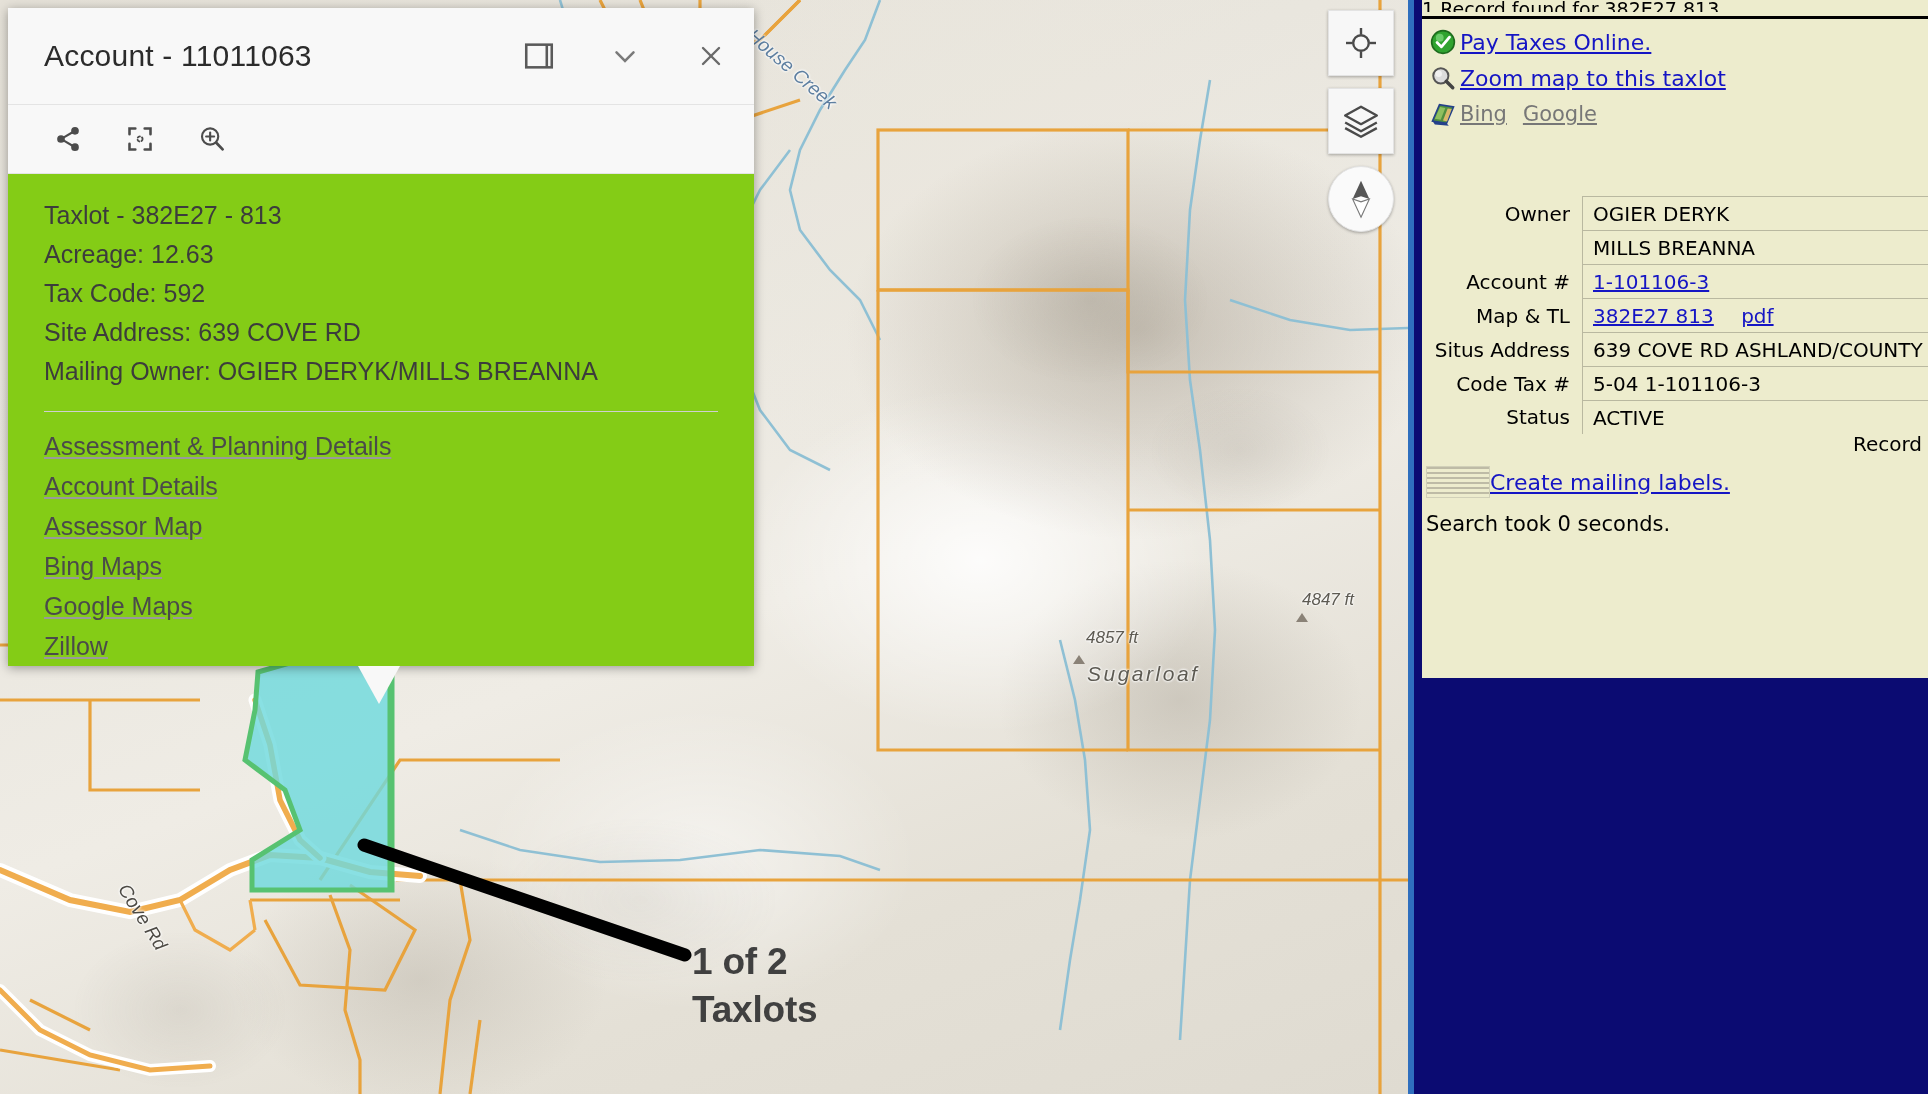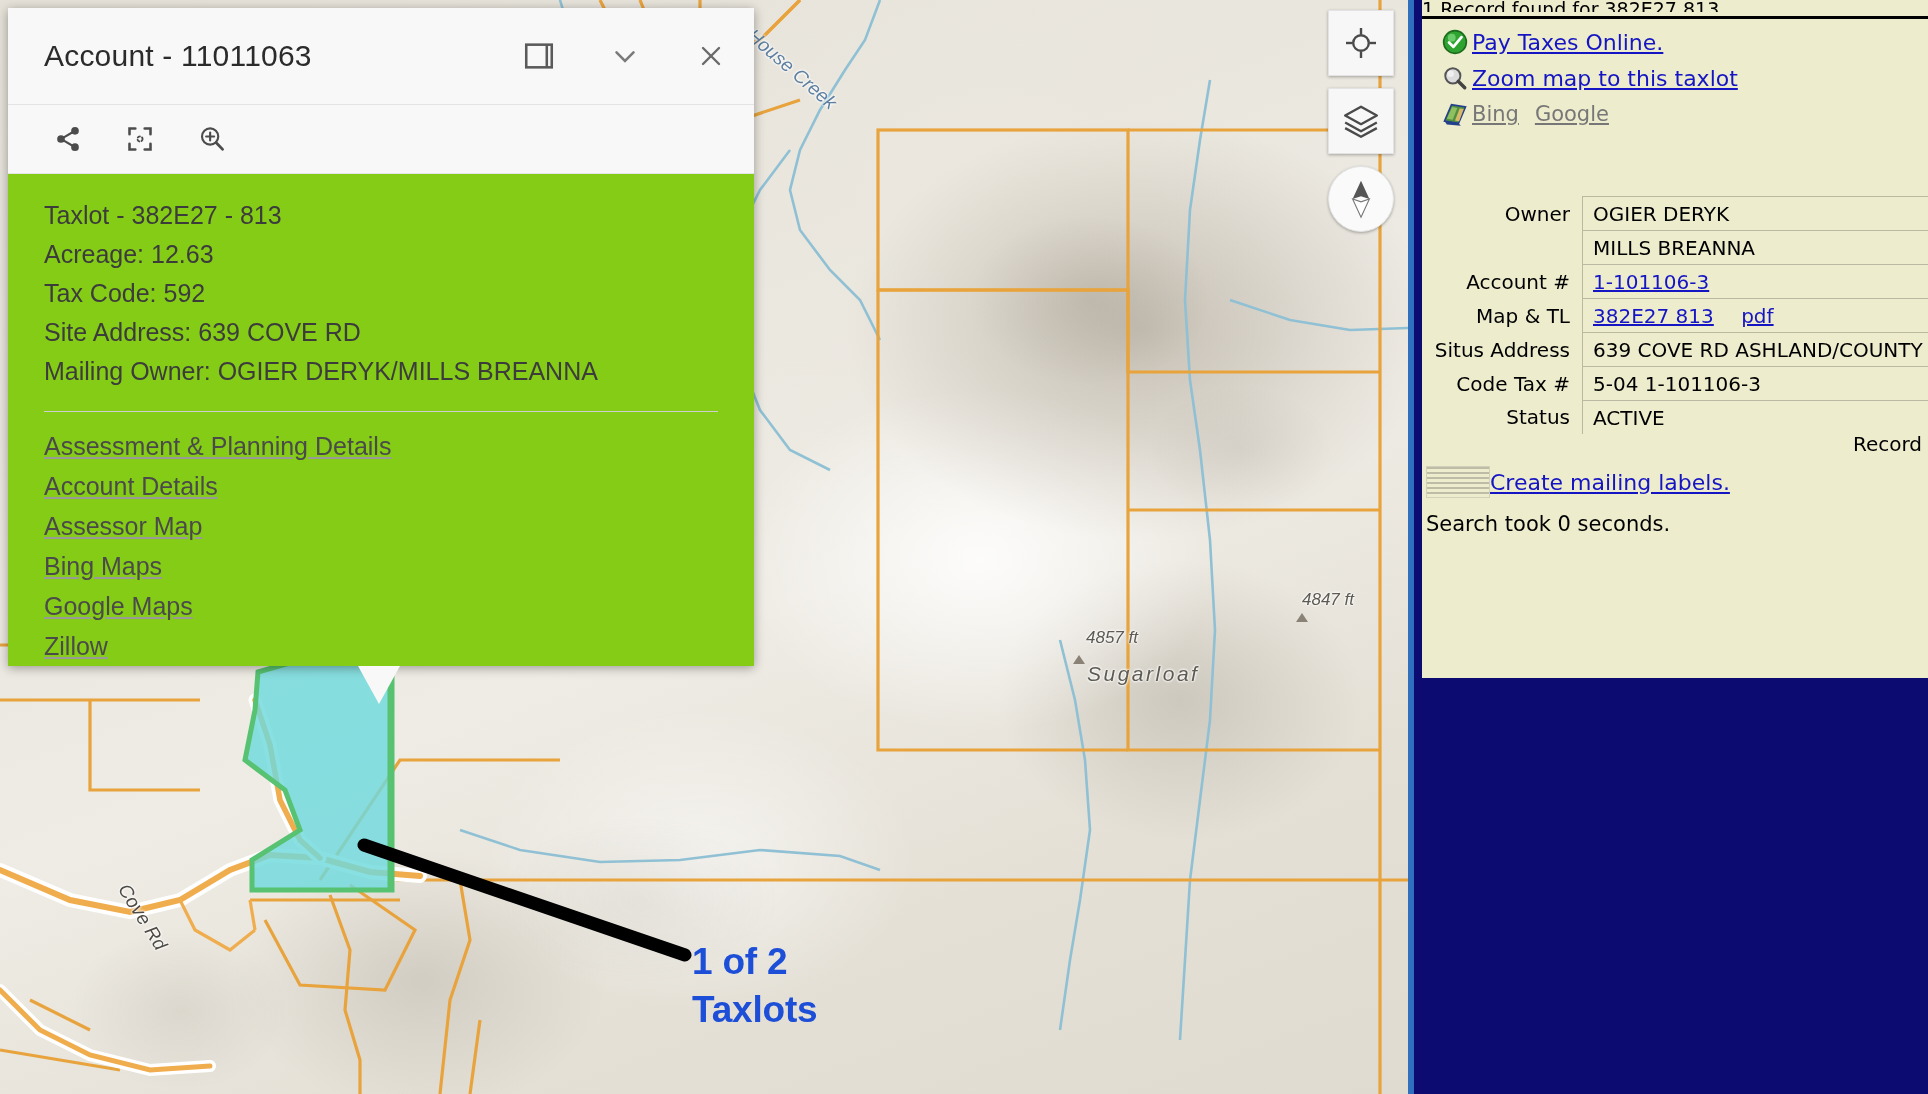"Pay Taxes Online." .linkrow { padding-left: 16px -> 4px }
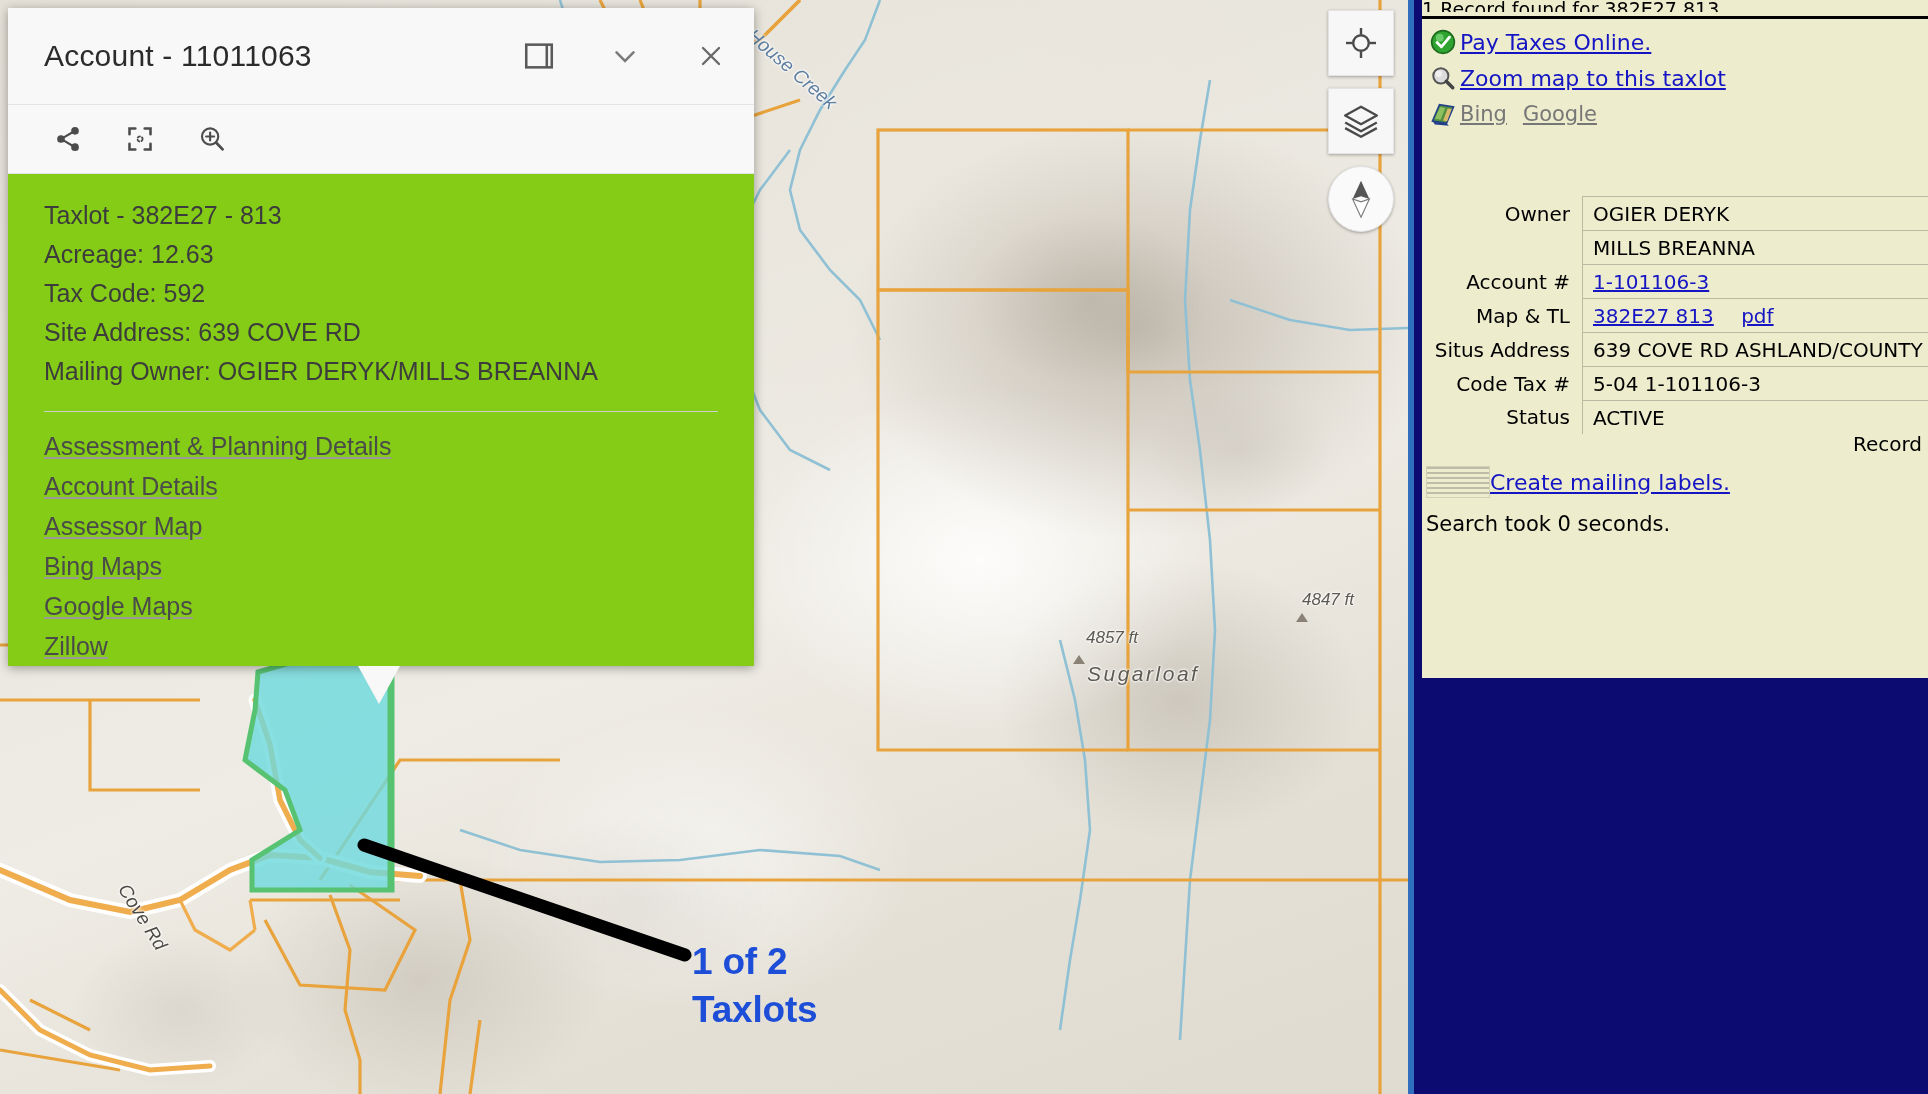"1 of 2" .anno-text { color: #1d4ed8 -> #404040 }
